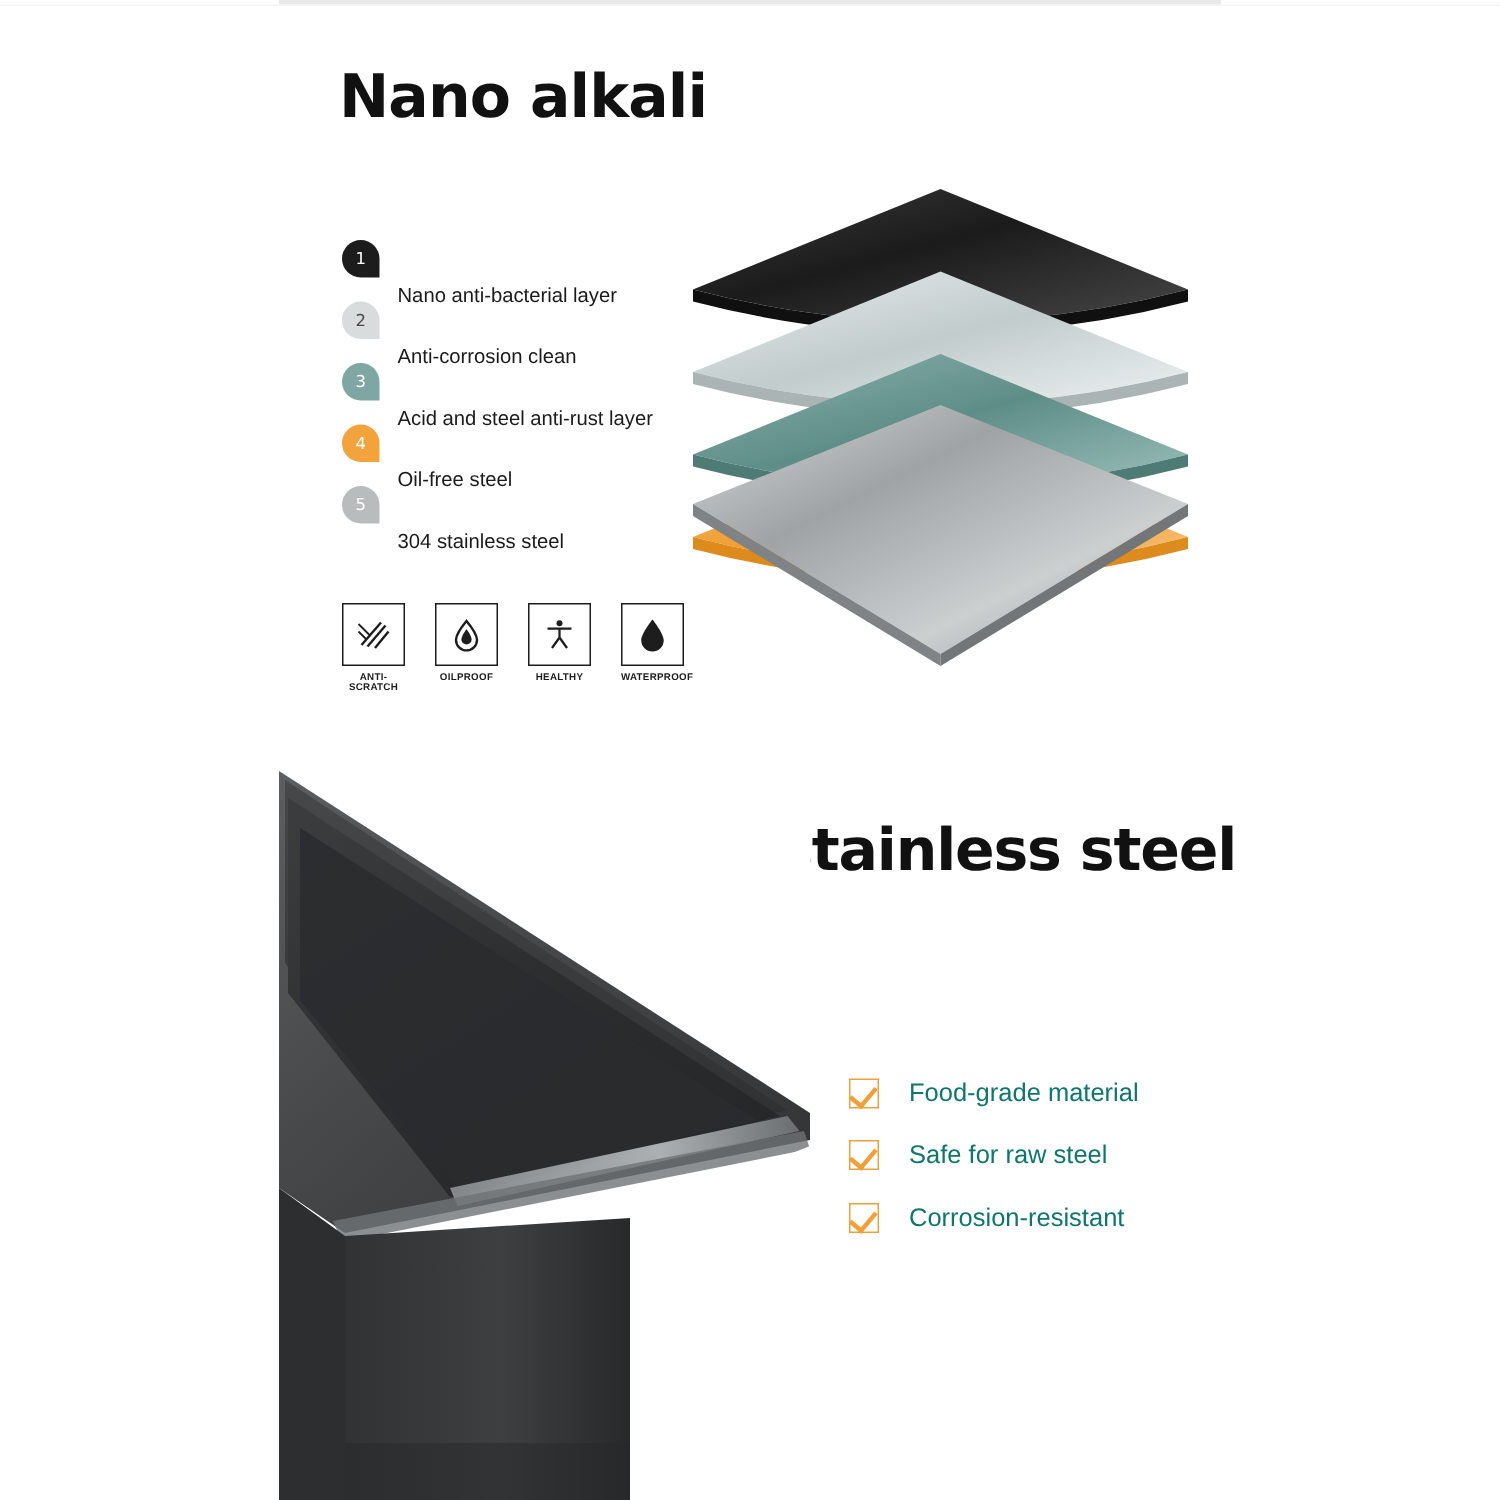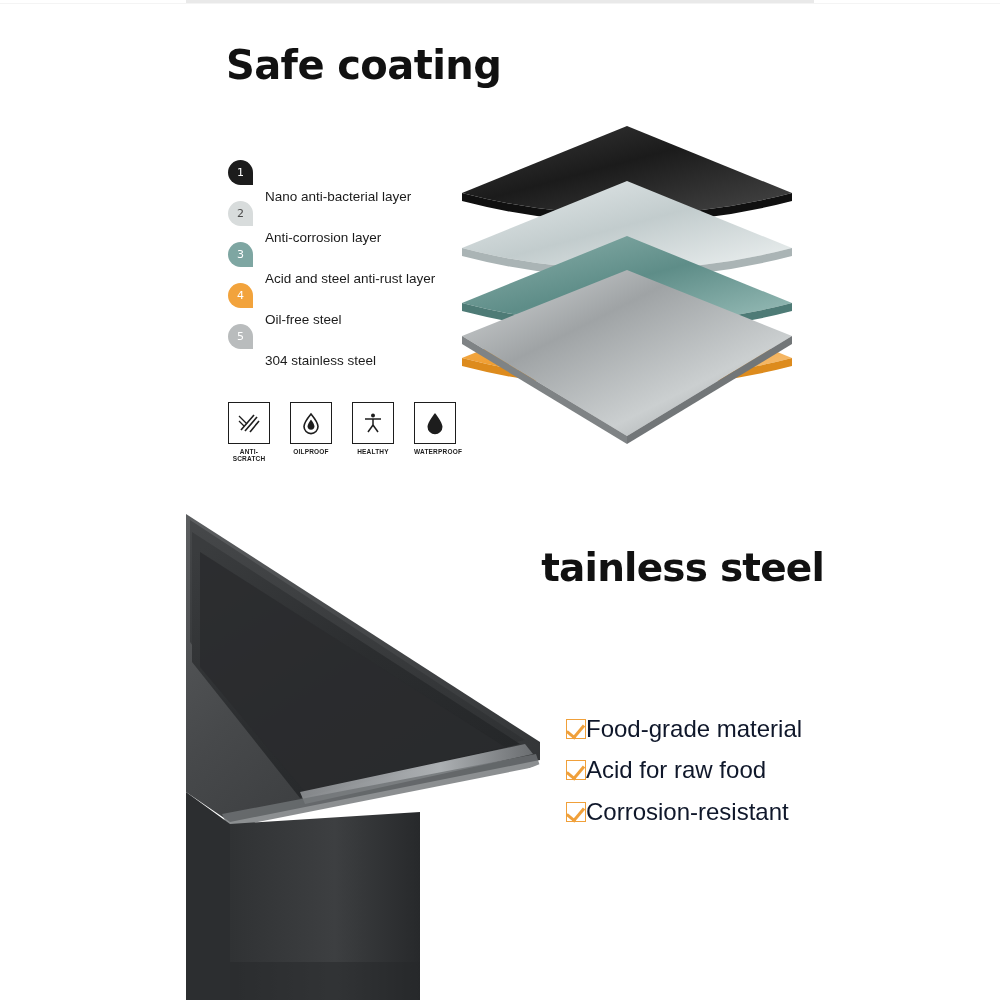"Safe coating" div.s1-title { text: Safe coating -> Nano alkali }
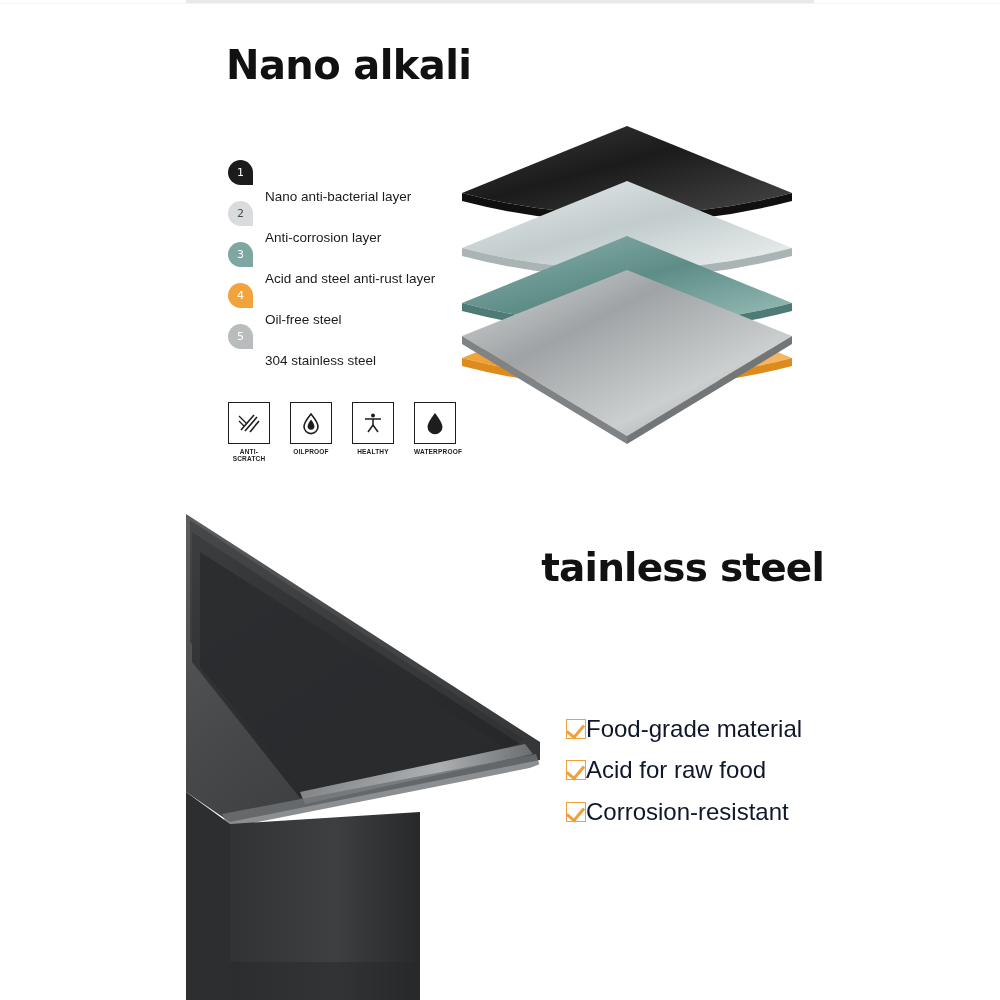"Anti-corrosion layer" div.legend-label { text: layer -> clean }
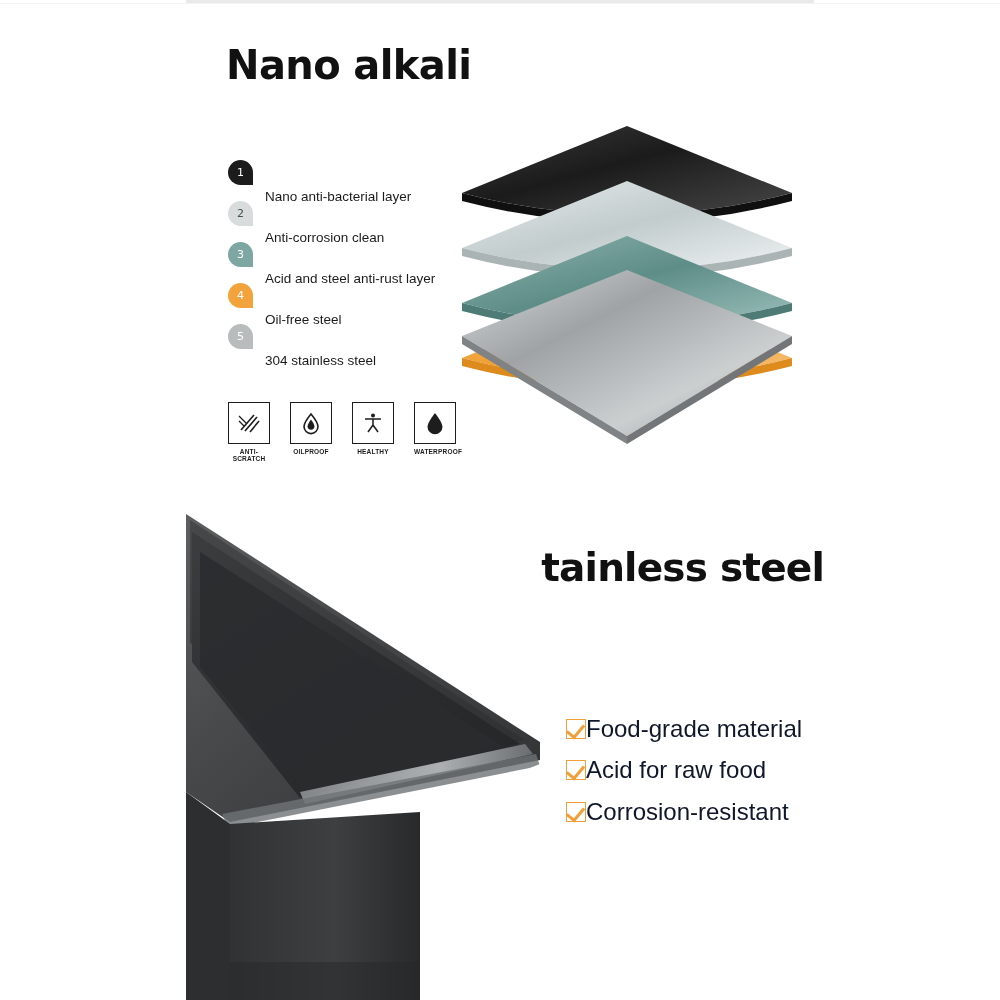"Food-grade material" .check-label { color: #0f172a -> #0f766e; font-size: 24px -> 17px; margin-left: 0 -> 20px }
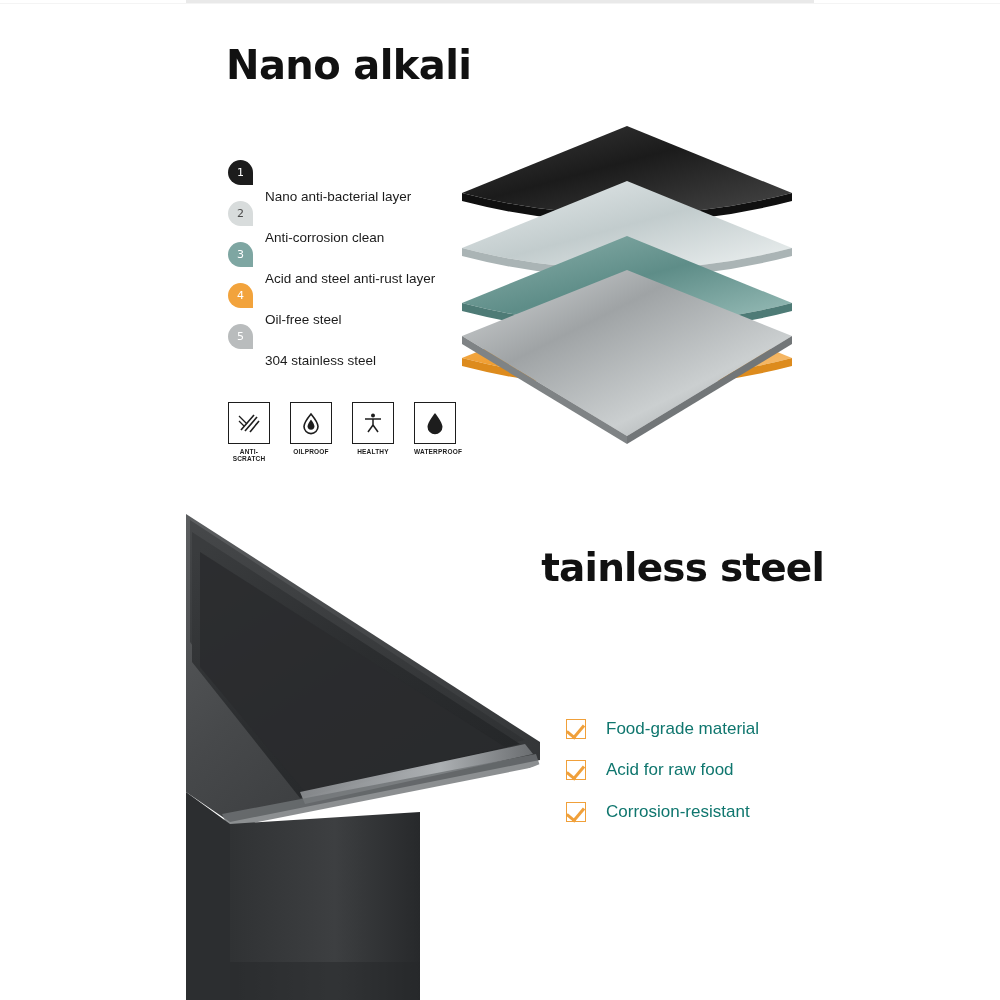"Acid for raw food" div.check-label { text: Acid for raw food -> Safe for raw steel }
